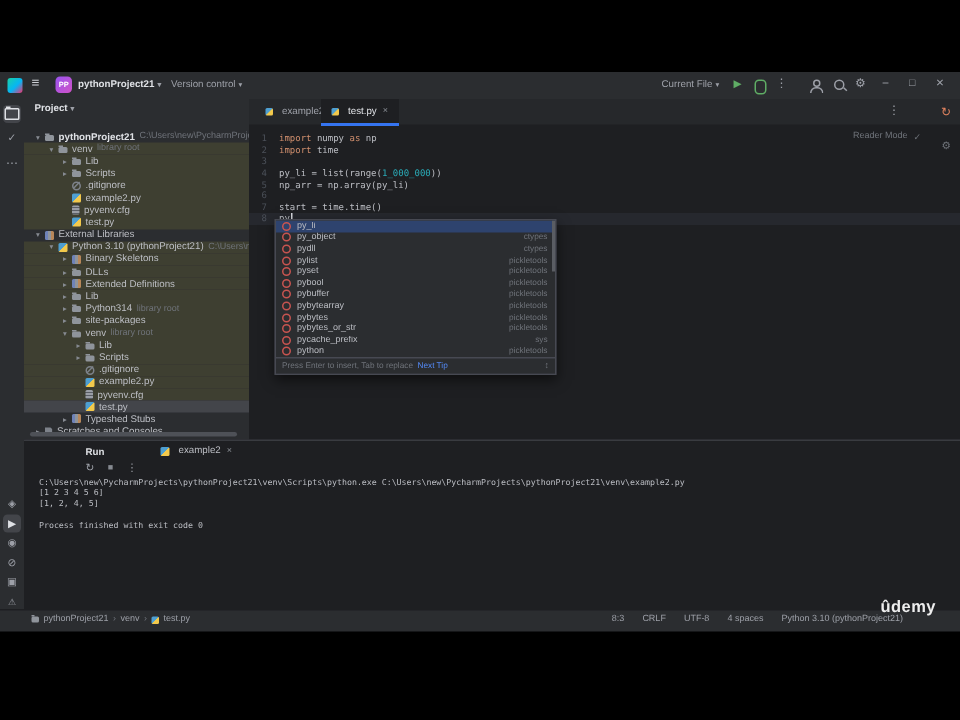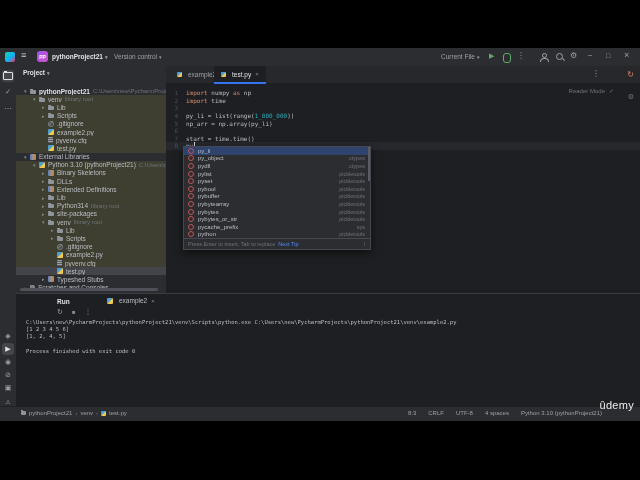"ûdemy" .udemy { font-weight: normal -> bold; right: 6px -> 16px }
